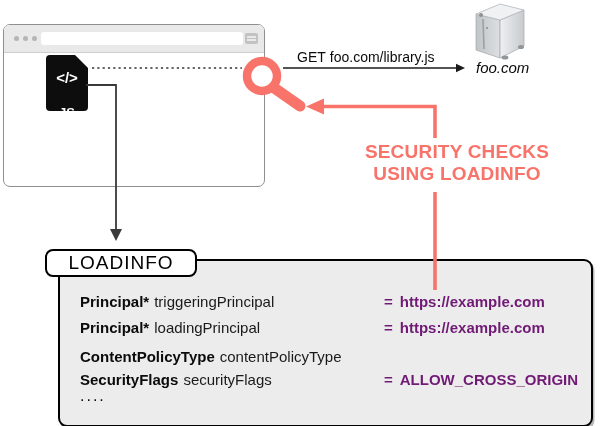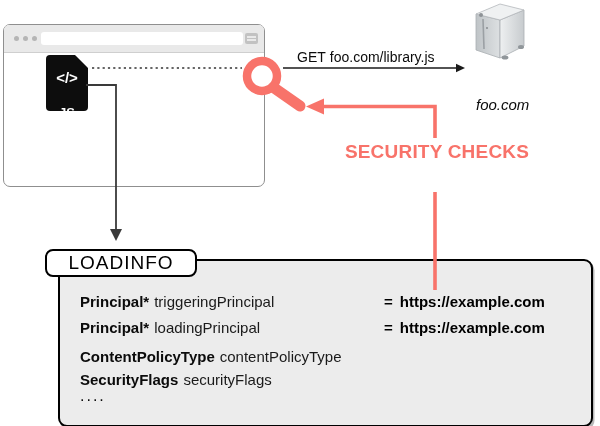"foo.com" .server-label { margin-top: 37px -> none }
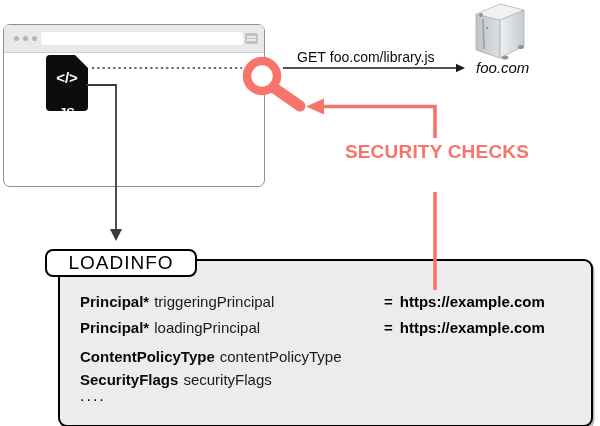"SECURITY CHECKS" .sec-note { left: 337px -> 357px }
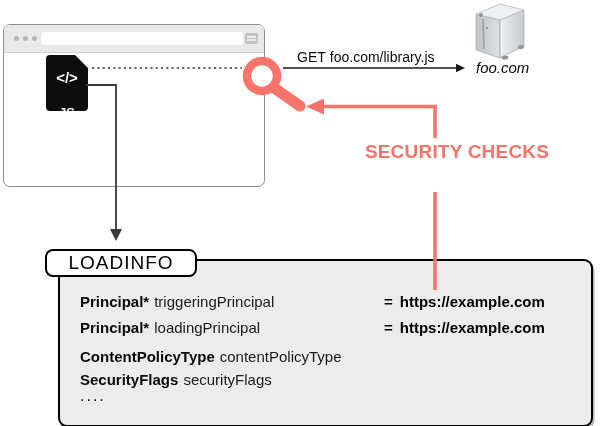"USING LOADINFO" div { html: none -> <div>USING LOADINFO</div> }
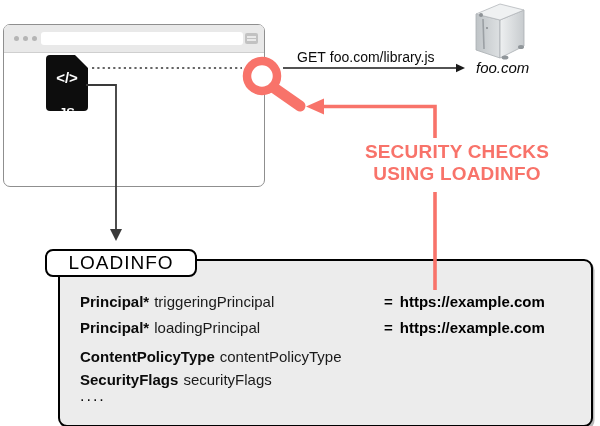"= https://example.com" .li-val { color: #000000 -> #701a75 }
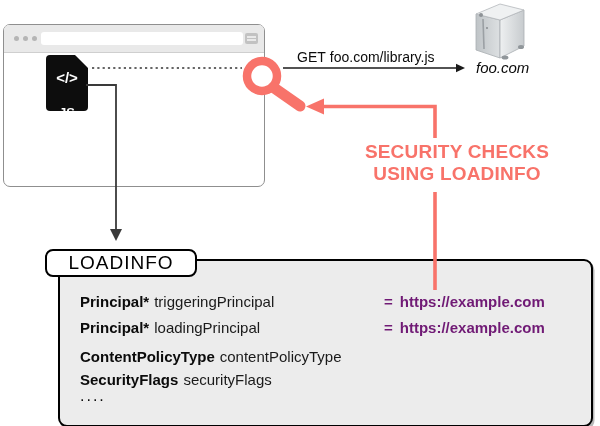"= ALLOW_CROSS_ORIGIN" span.li-val { html: none -> <span><span>=</span><span>ALLOW_CROSS_ORIGIN</span></span> }
